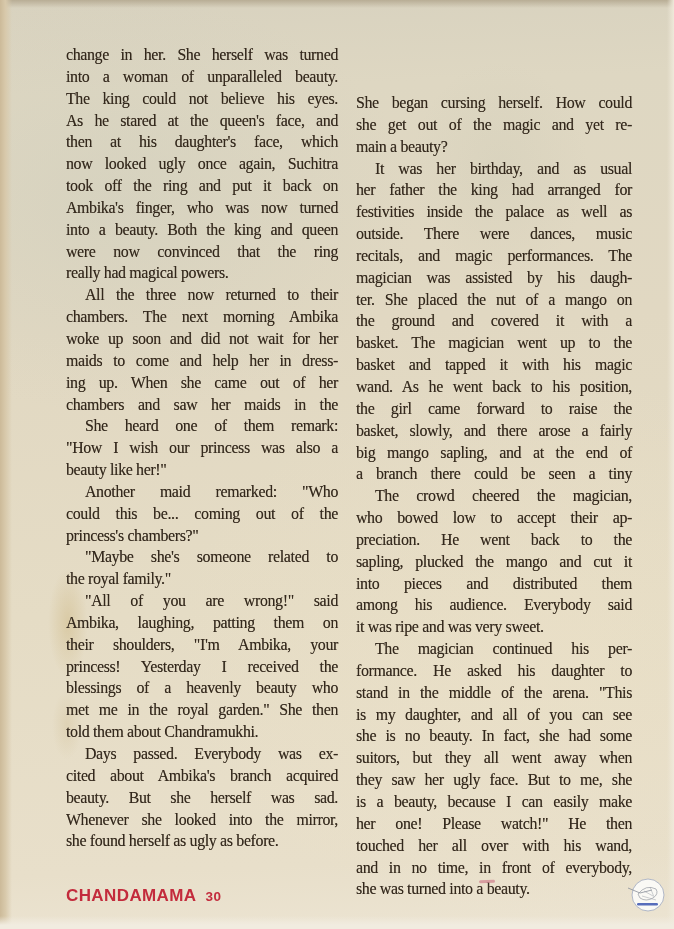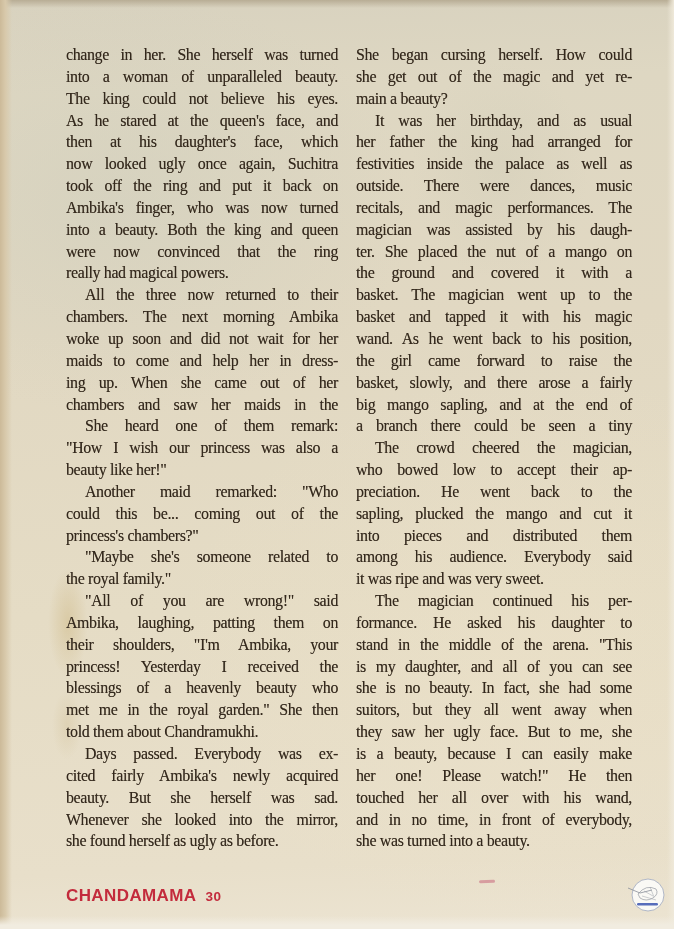"She began cursing herself. How" .col-right { margin-top: none -> 48px }
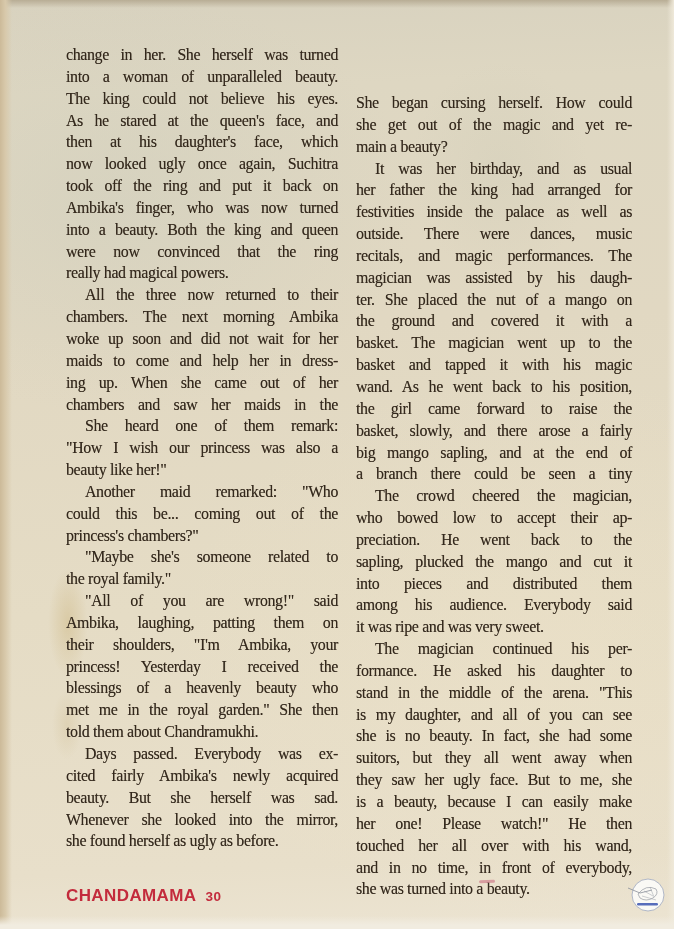"cited fairly Ambika's newly acquired" div.line { text: fairly Ambika's newly -> about Ambika's branch }
